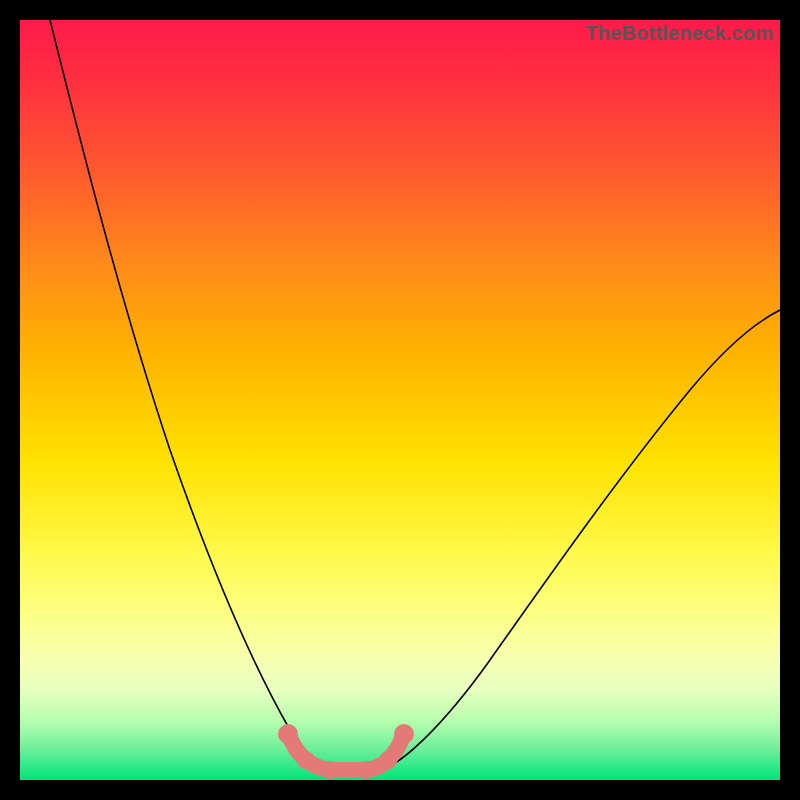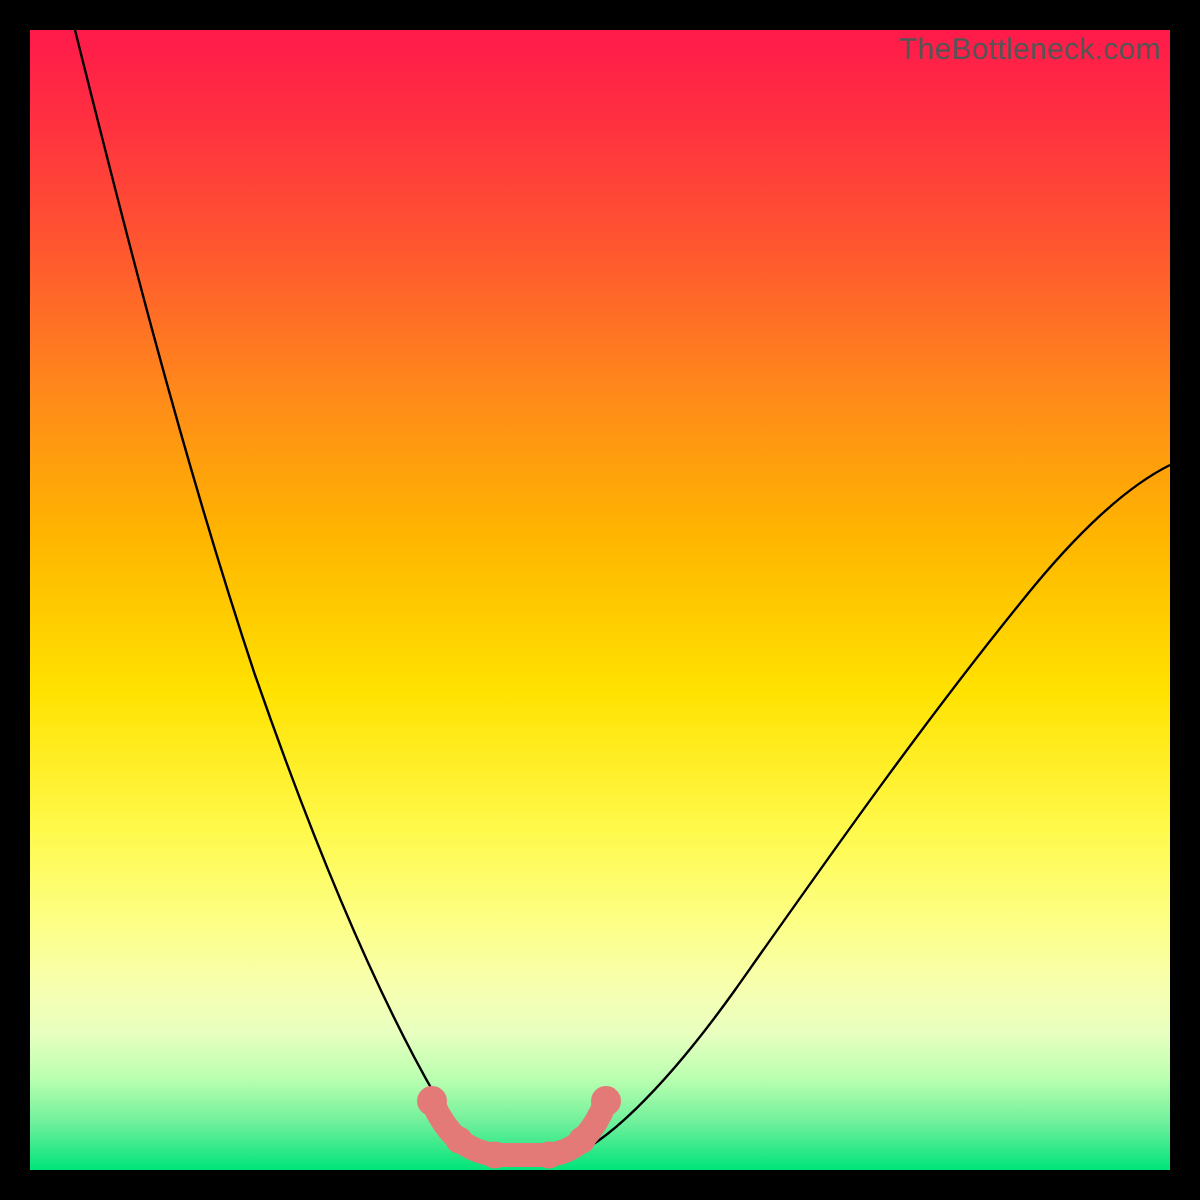"TheBottleneck.com" .watermark { font-weight: 400 -> 700 }
